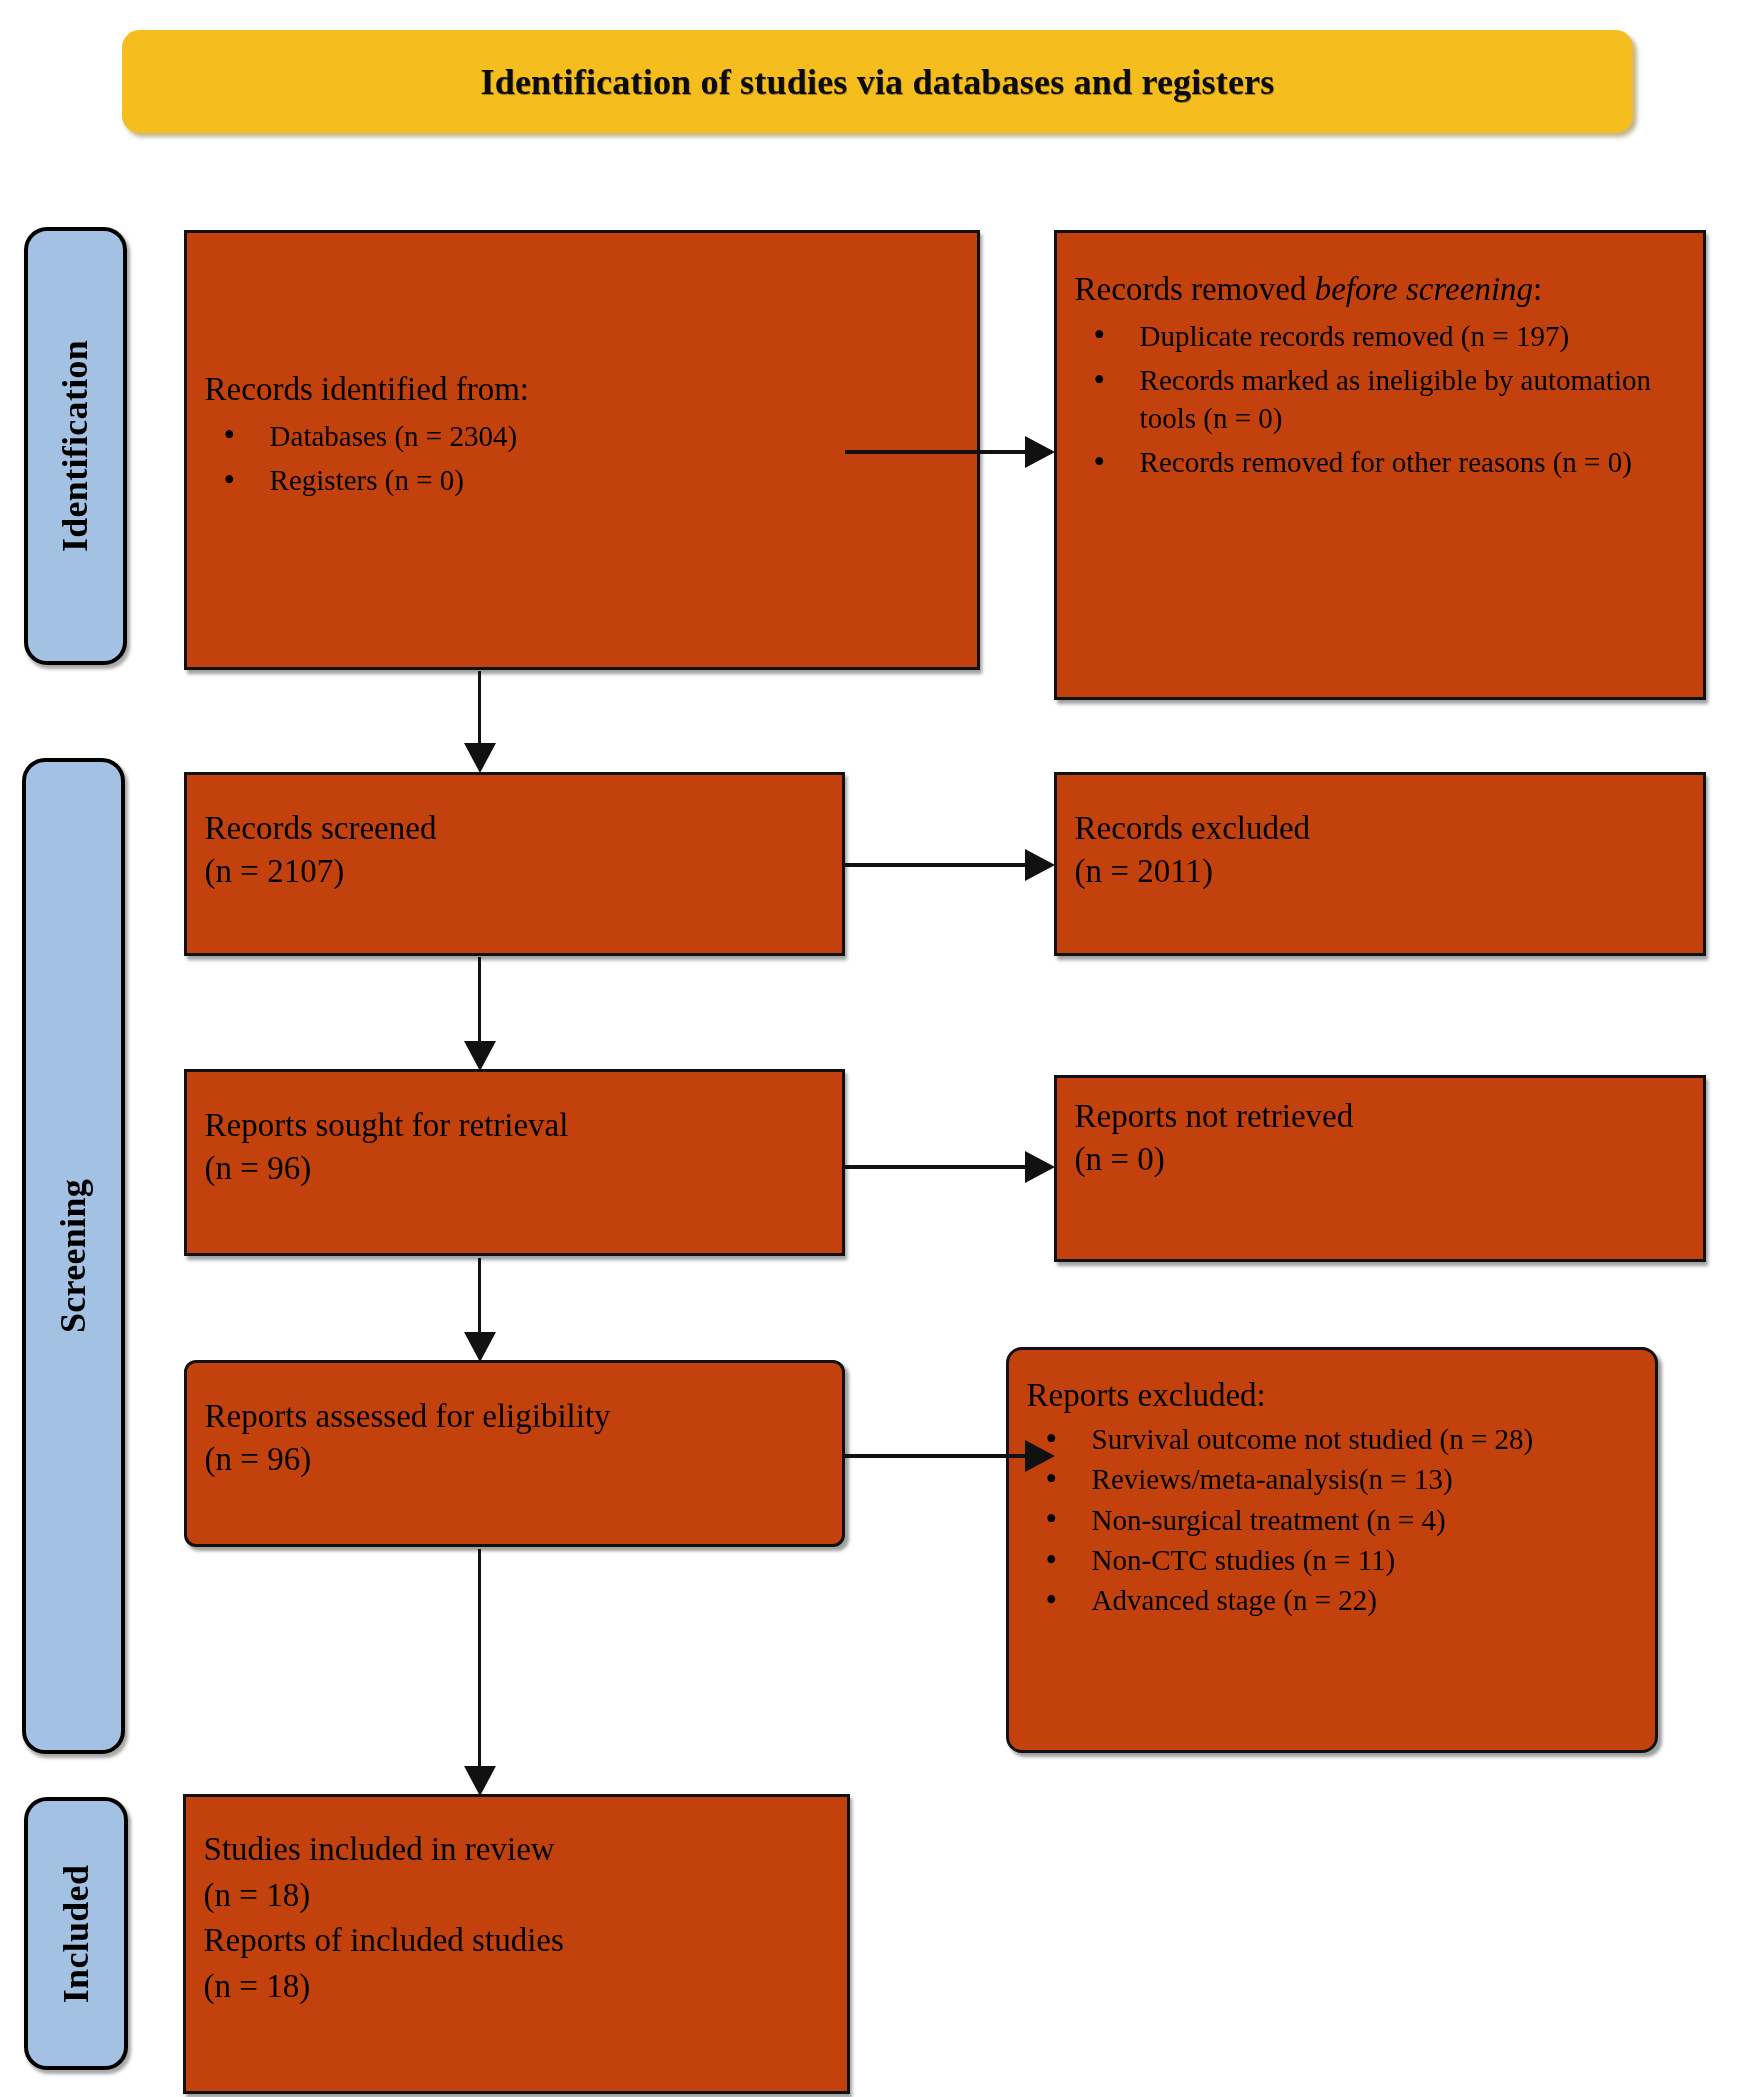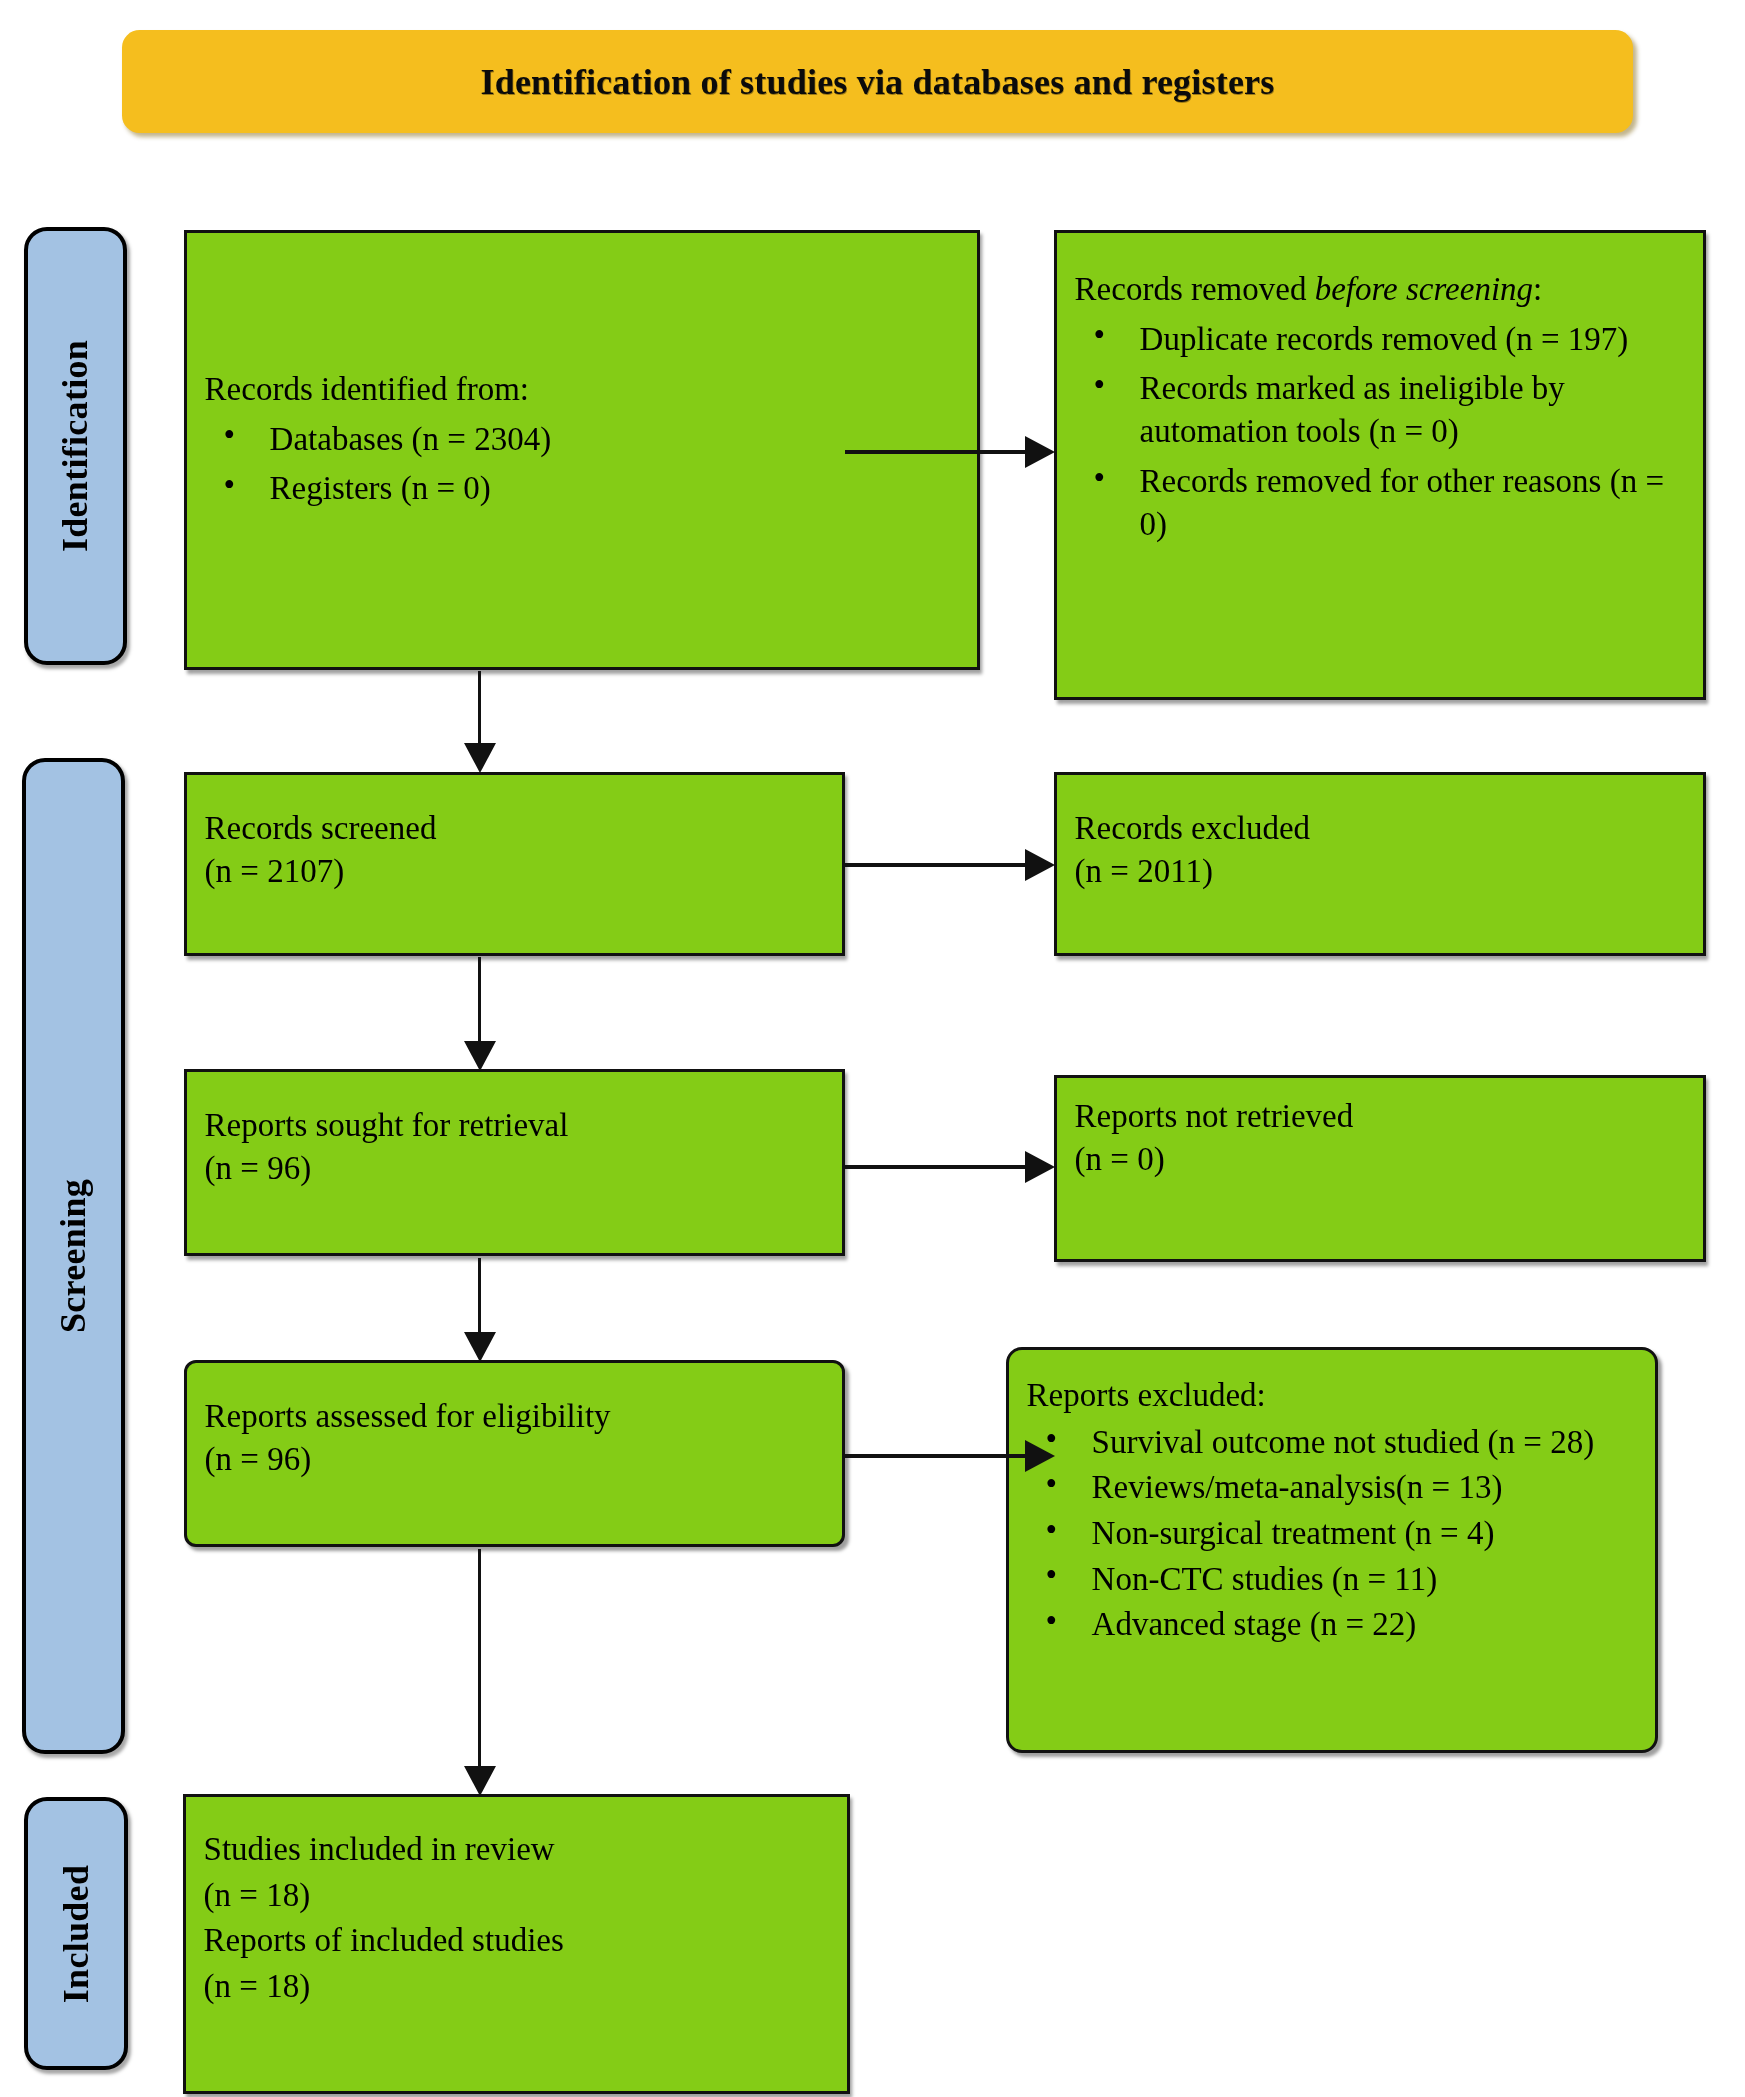"Records removed before screening:" .pbox { background: #84cc16 -> #c2410c }
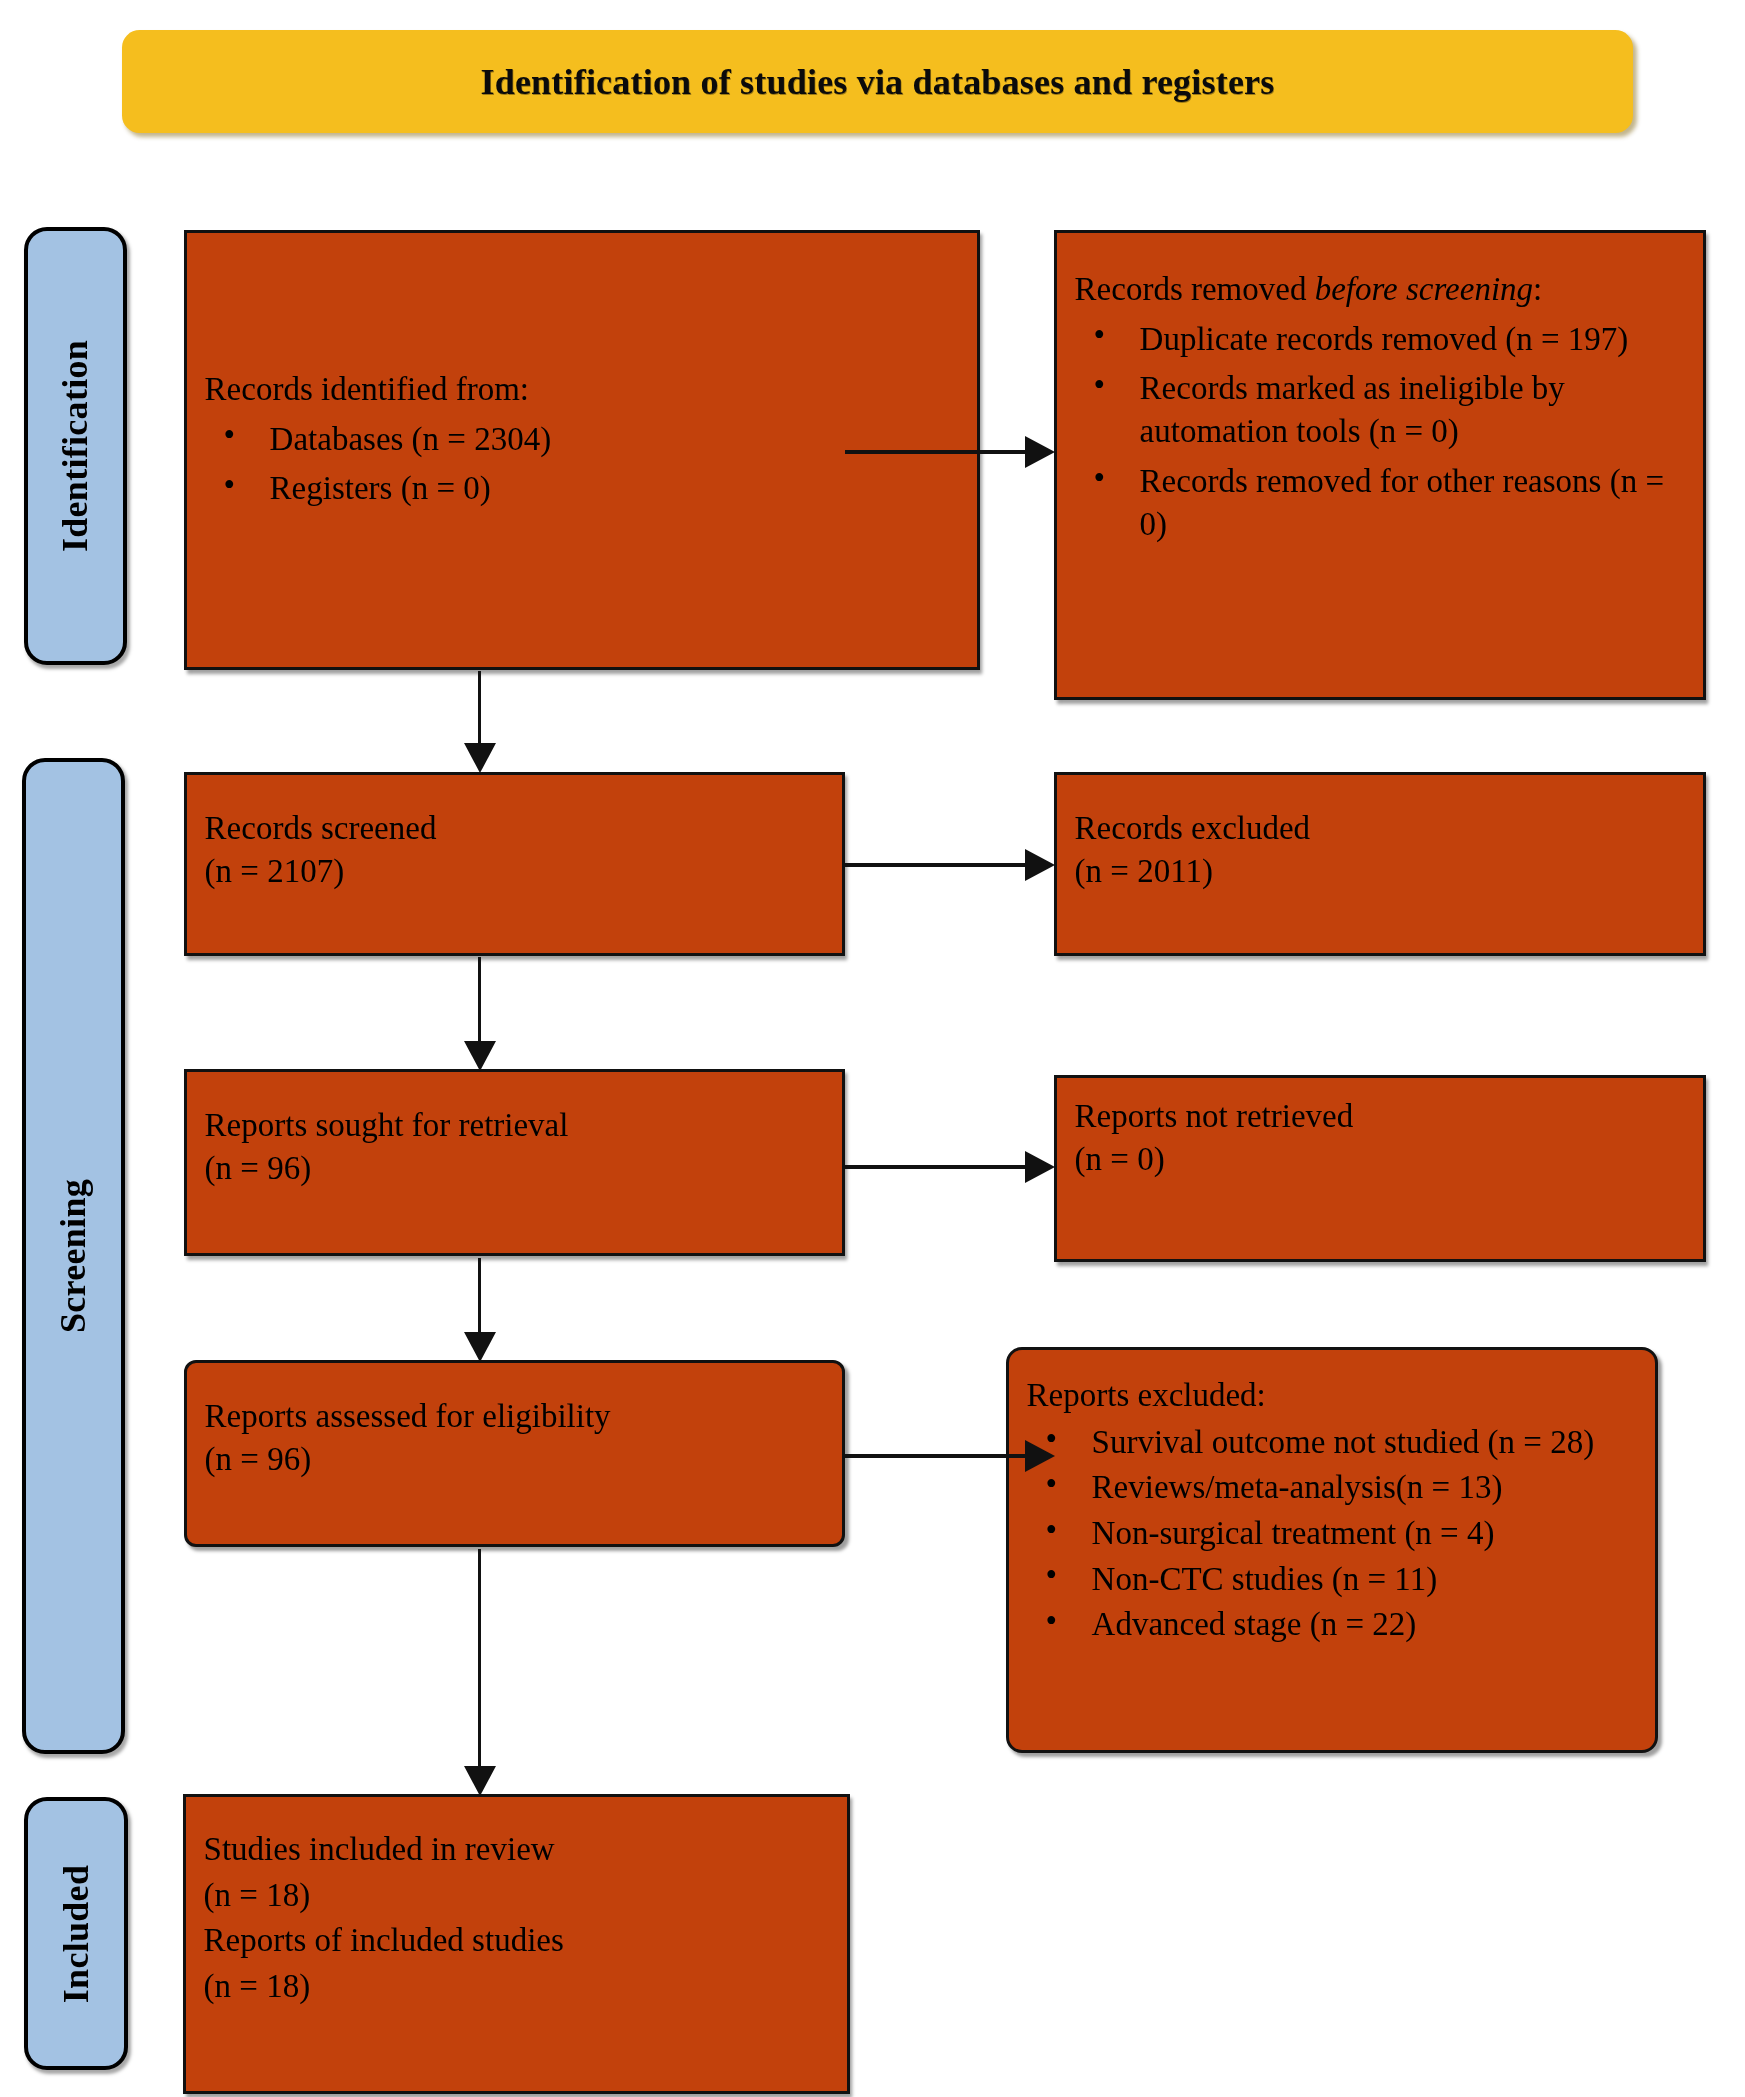"Duplicate records removed (n =" .pbox li { font-size: 33px -> 29px }
